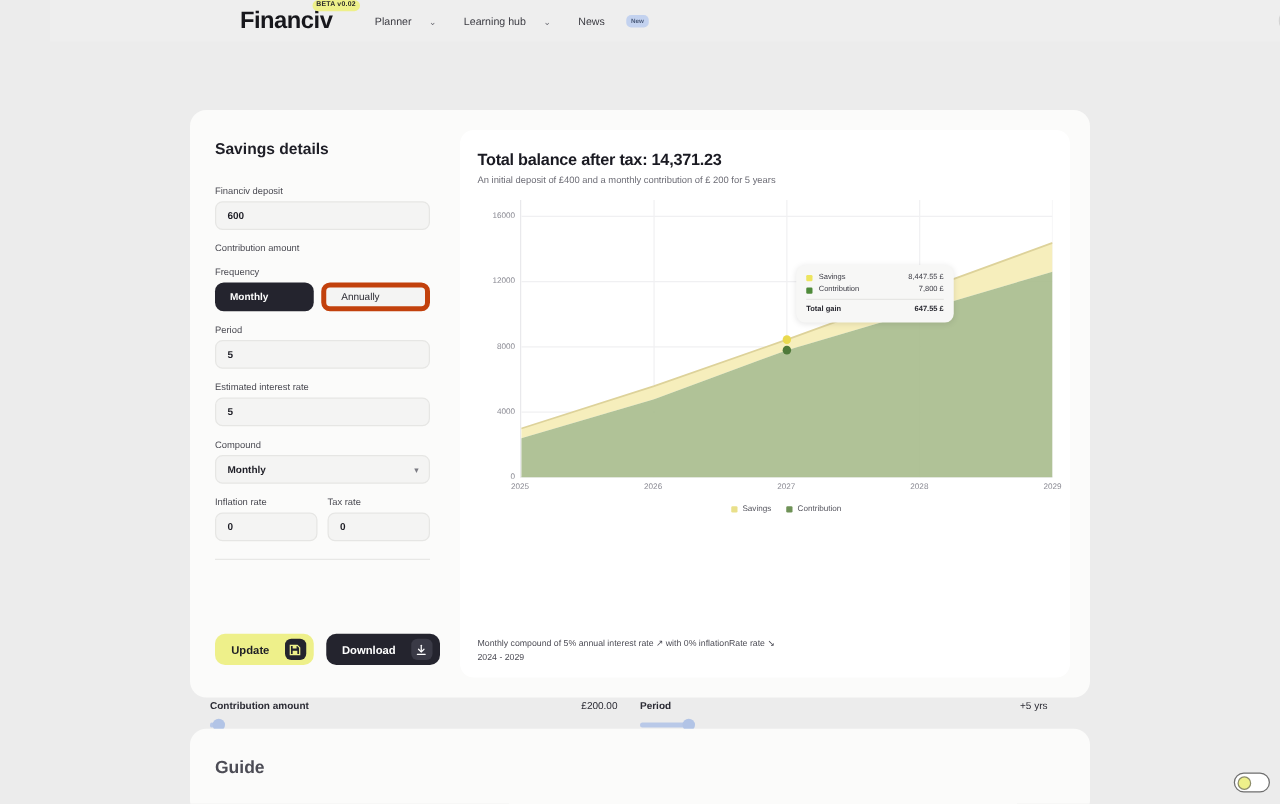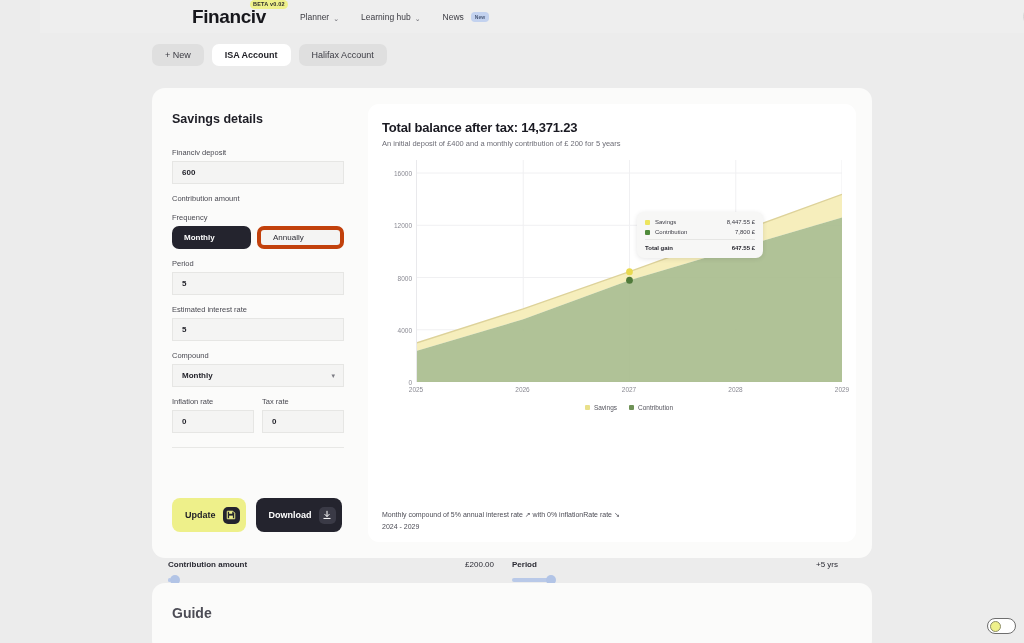"Planner" .nav-link { gap: 4px -> 14px }
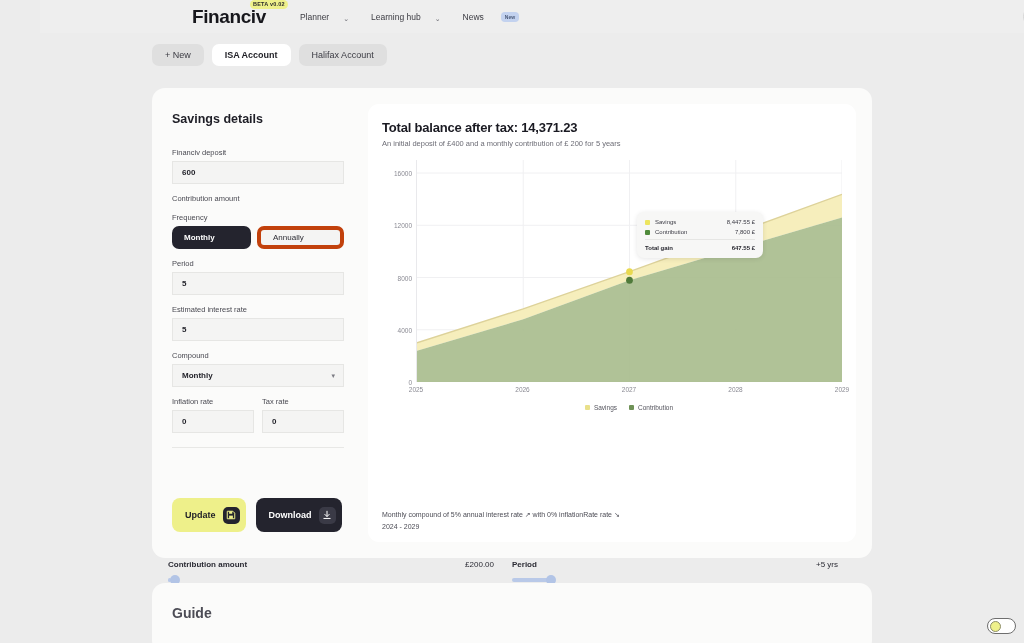"+ New" div.tabs-row { html: <div> <div>+ New</div> <div>ISA Account</div> <div>Halifax Account</div> </div> -> none }
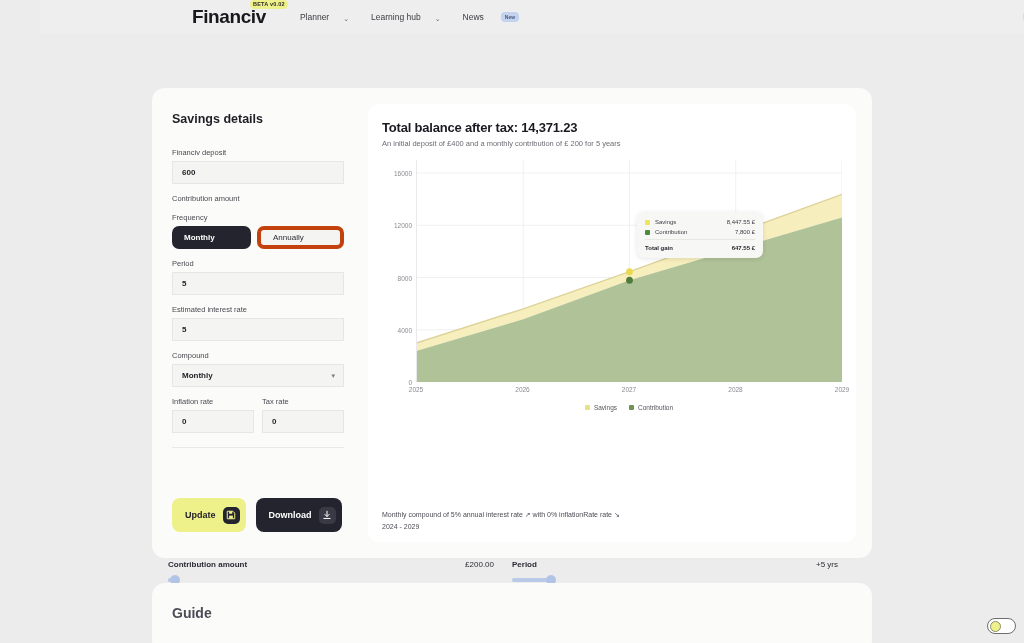"600" .field-input { border-radius: 0 -> 6px }
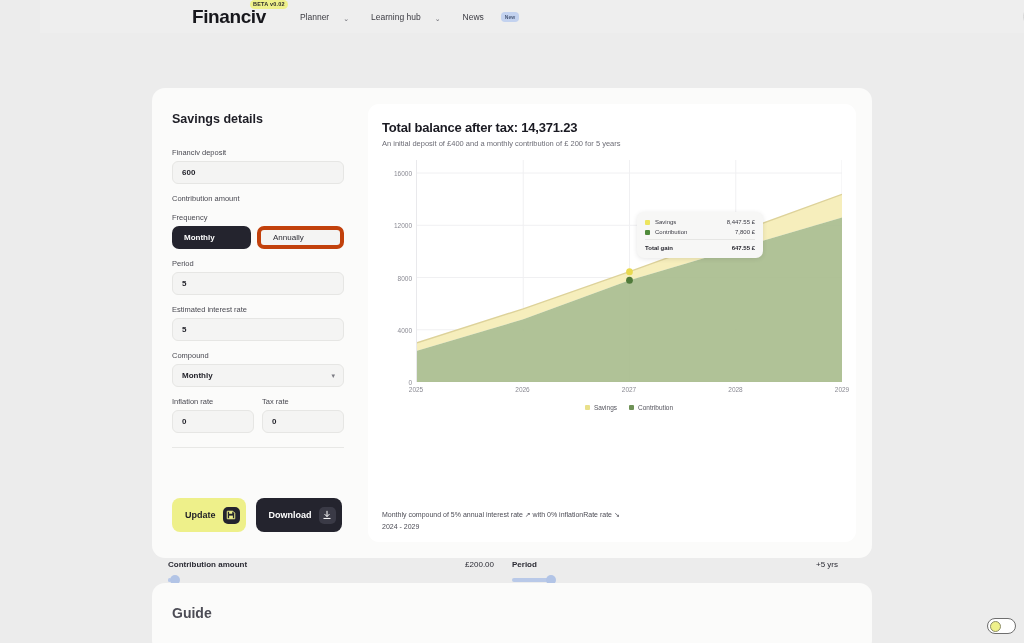"Update" .btn { gap: 7px -> 12px; height: 34px -> 25px }
